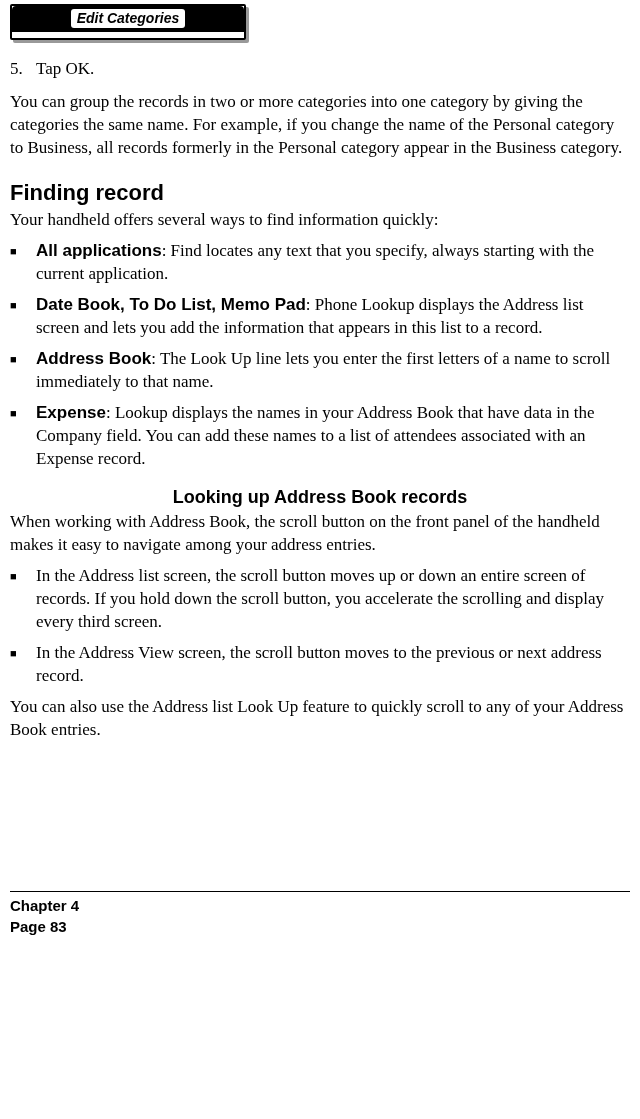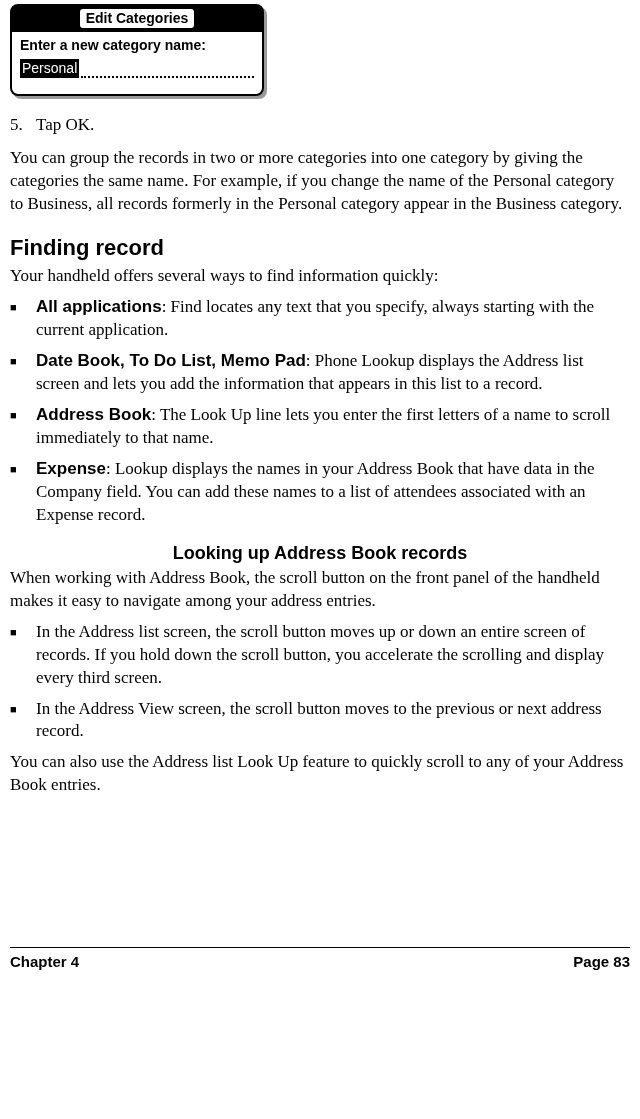"Edit Categories" .dialog { border-radius: 8px -> 2px; font-style: none -> italic; width: 254px -> 236px }
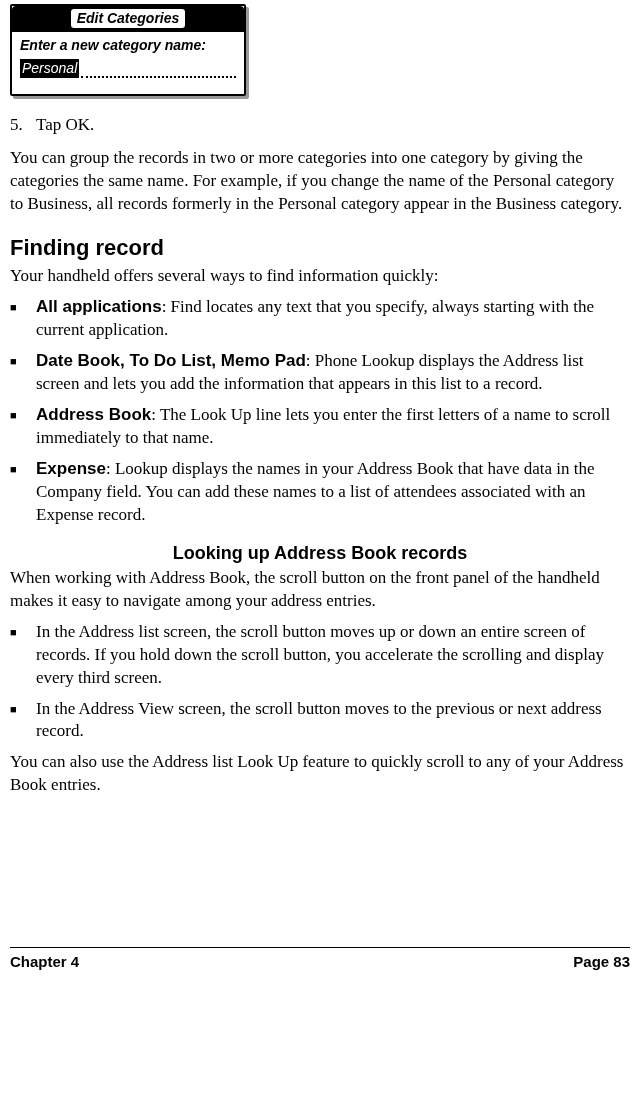"Enter a new category name:" div.dialog-body { html: <div> <div>Enter a new category name:</div> <div> <span>Personal</span> <span></span> </div> </div> -> none }
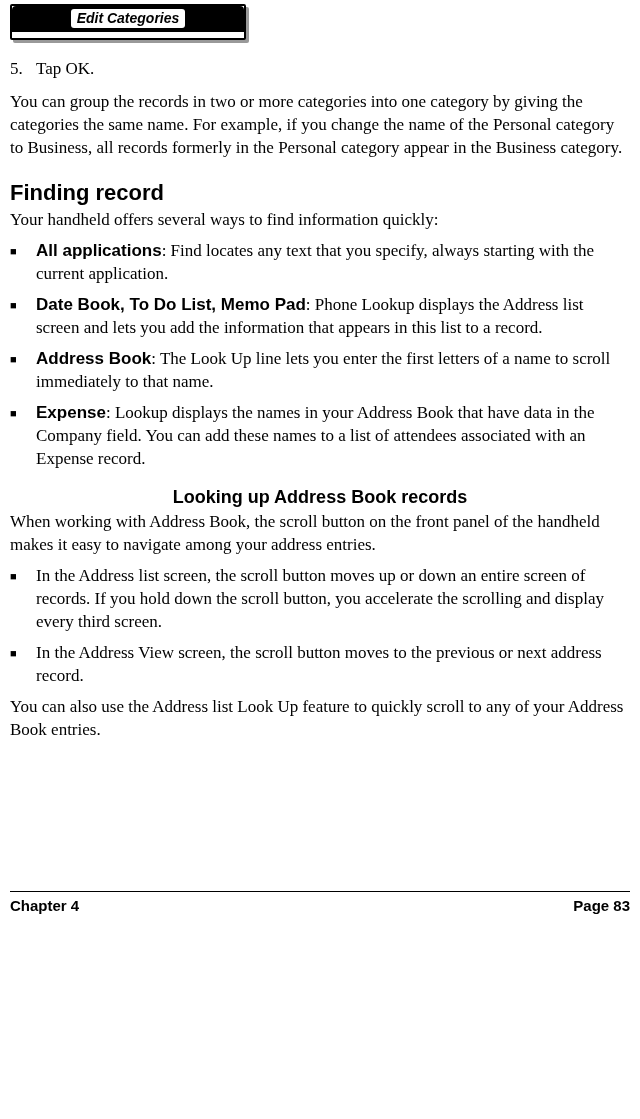"Chapter 4" .footer { flex-direction: none -> column }
